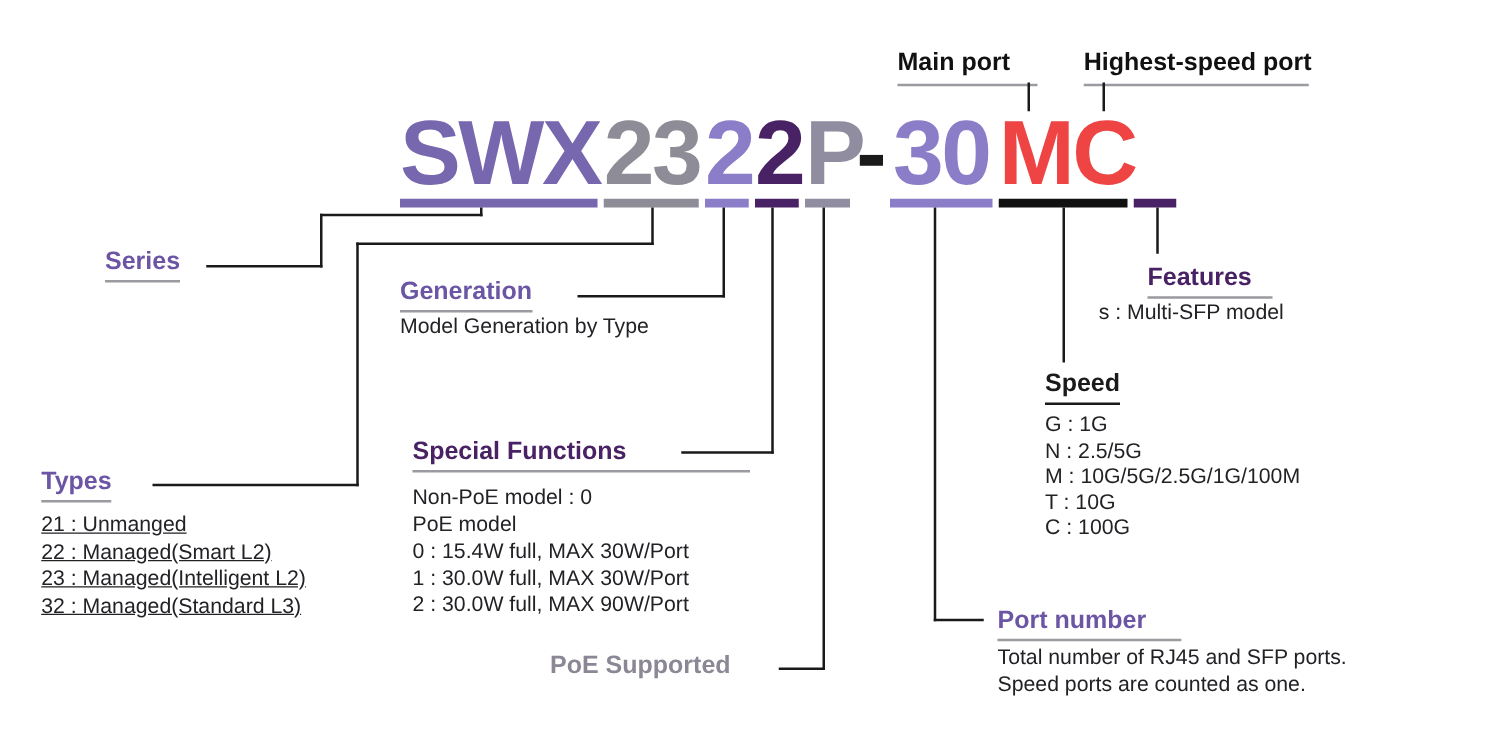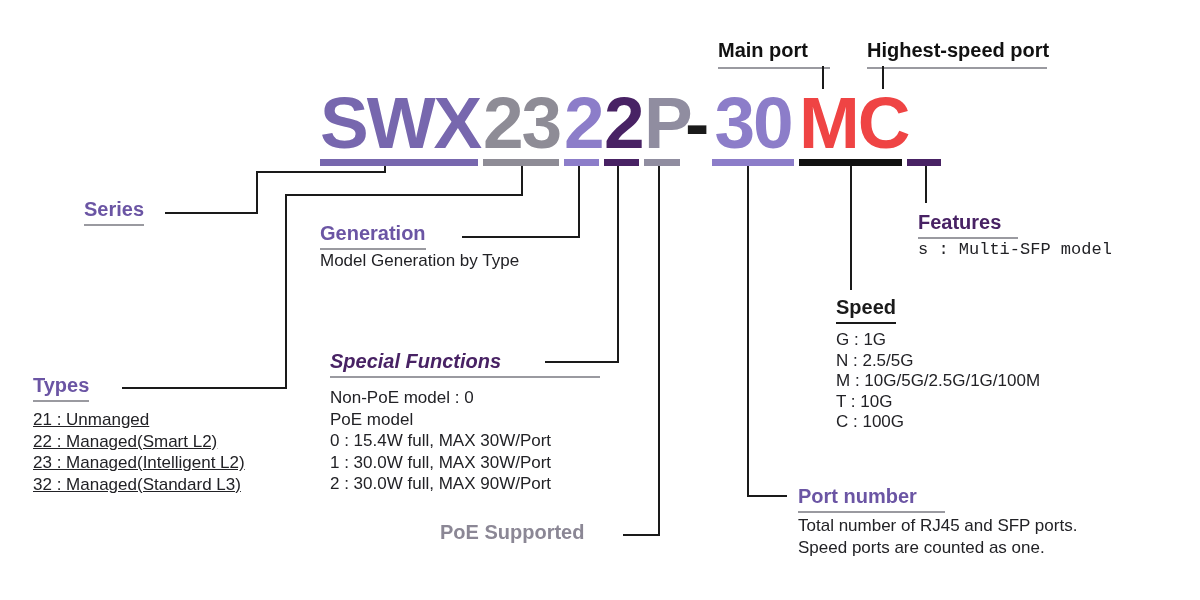"s : Multi-SFP model" div.abs { font-family: Liberation Mono, monospace -> none; left: 918px -> 879px }
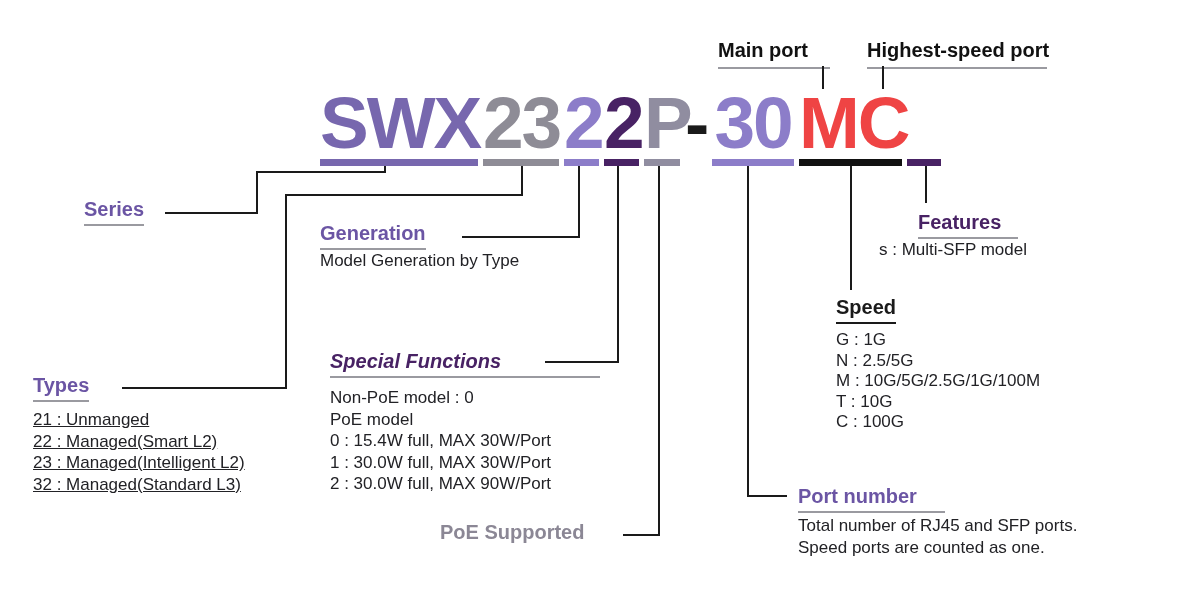"Special Functions" div.abs { font-style: italic -> none }
